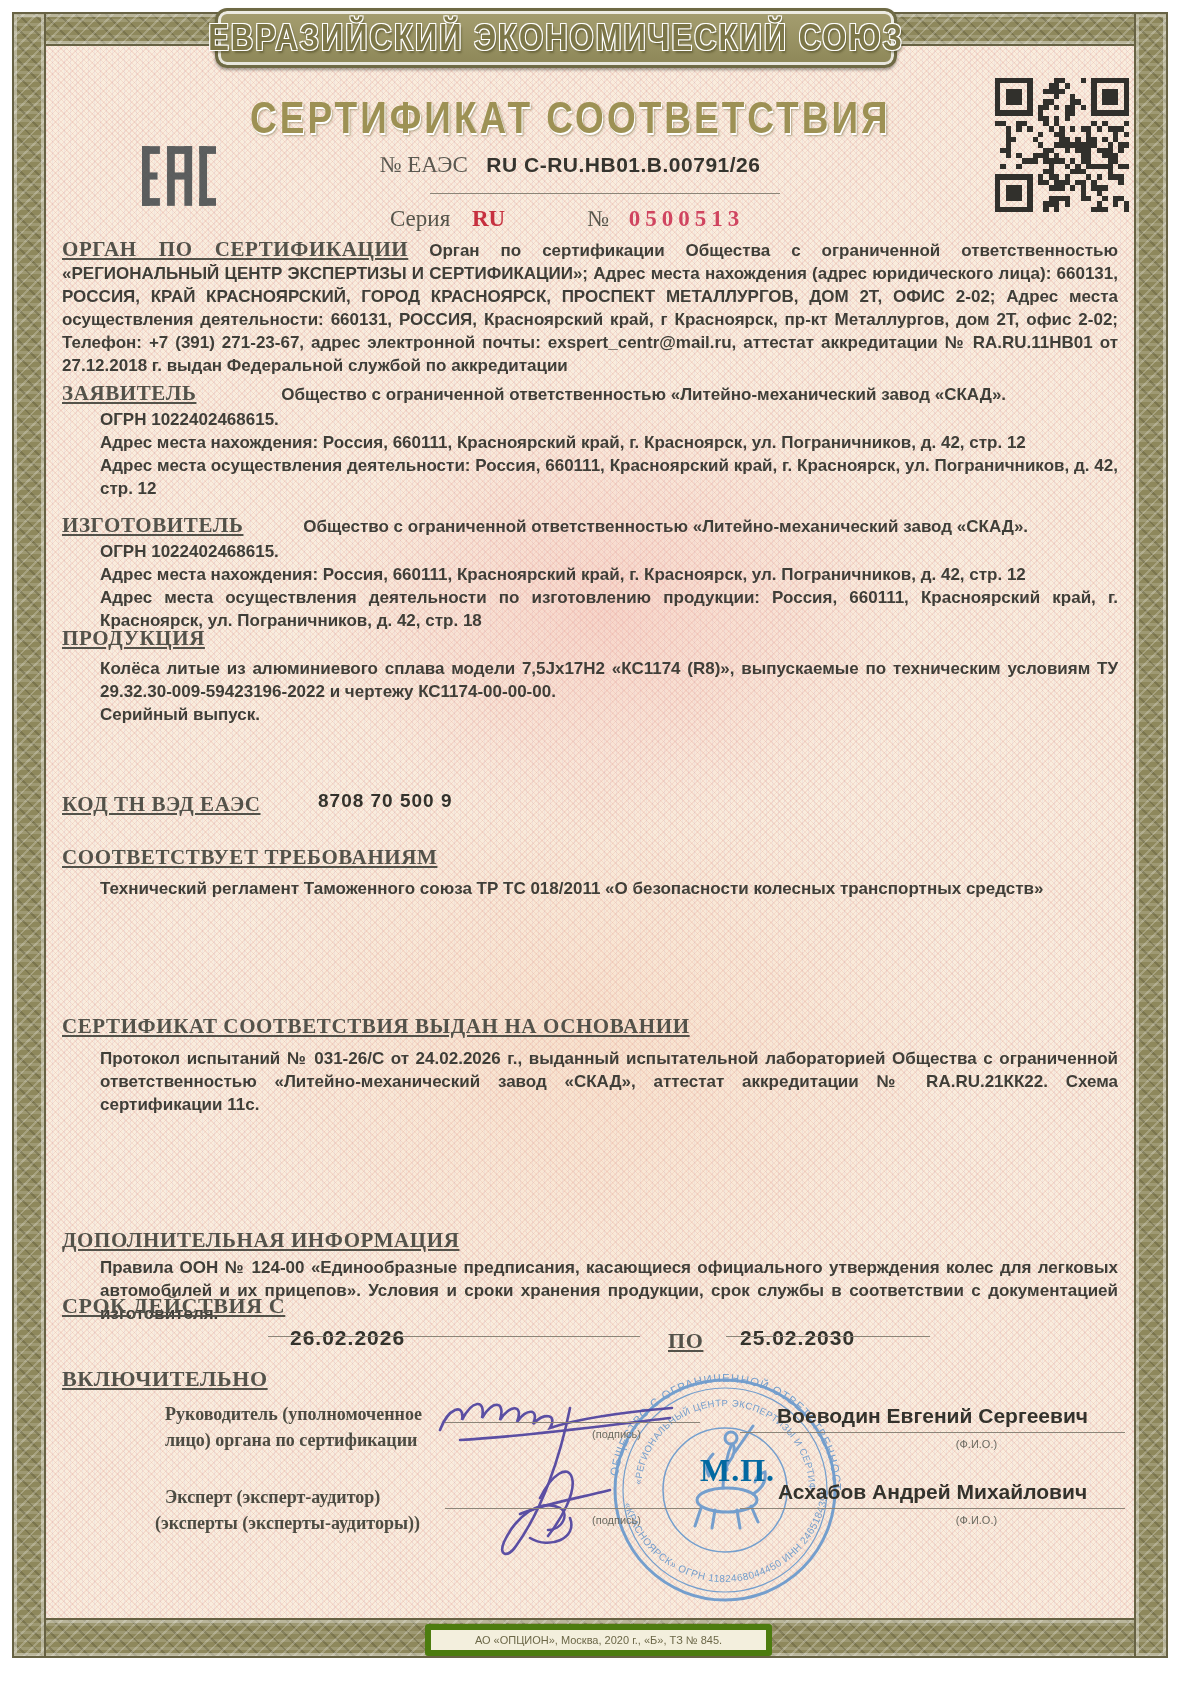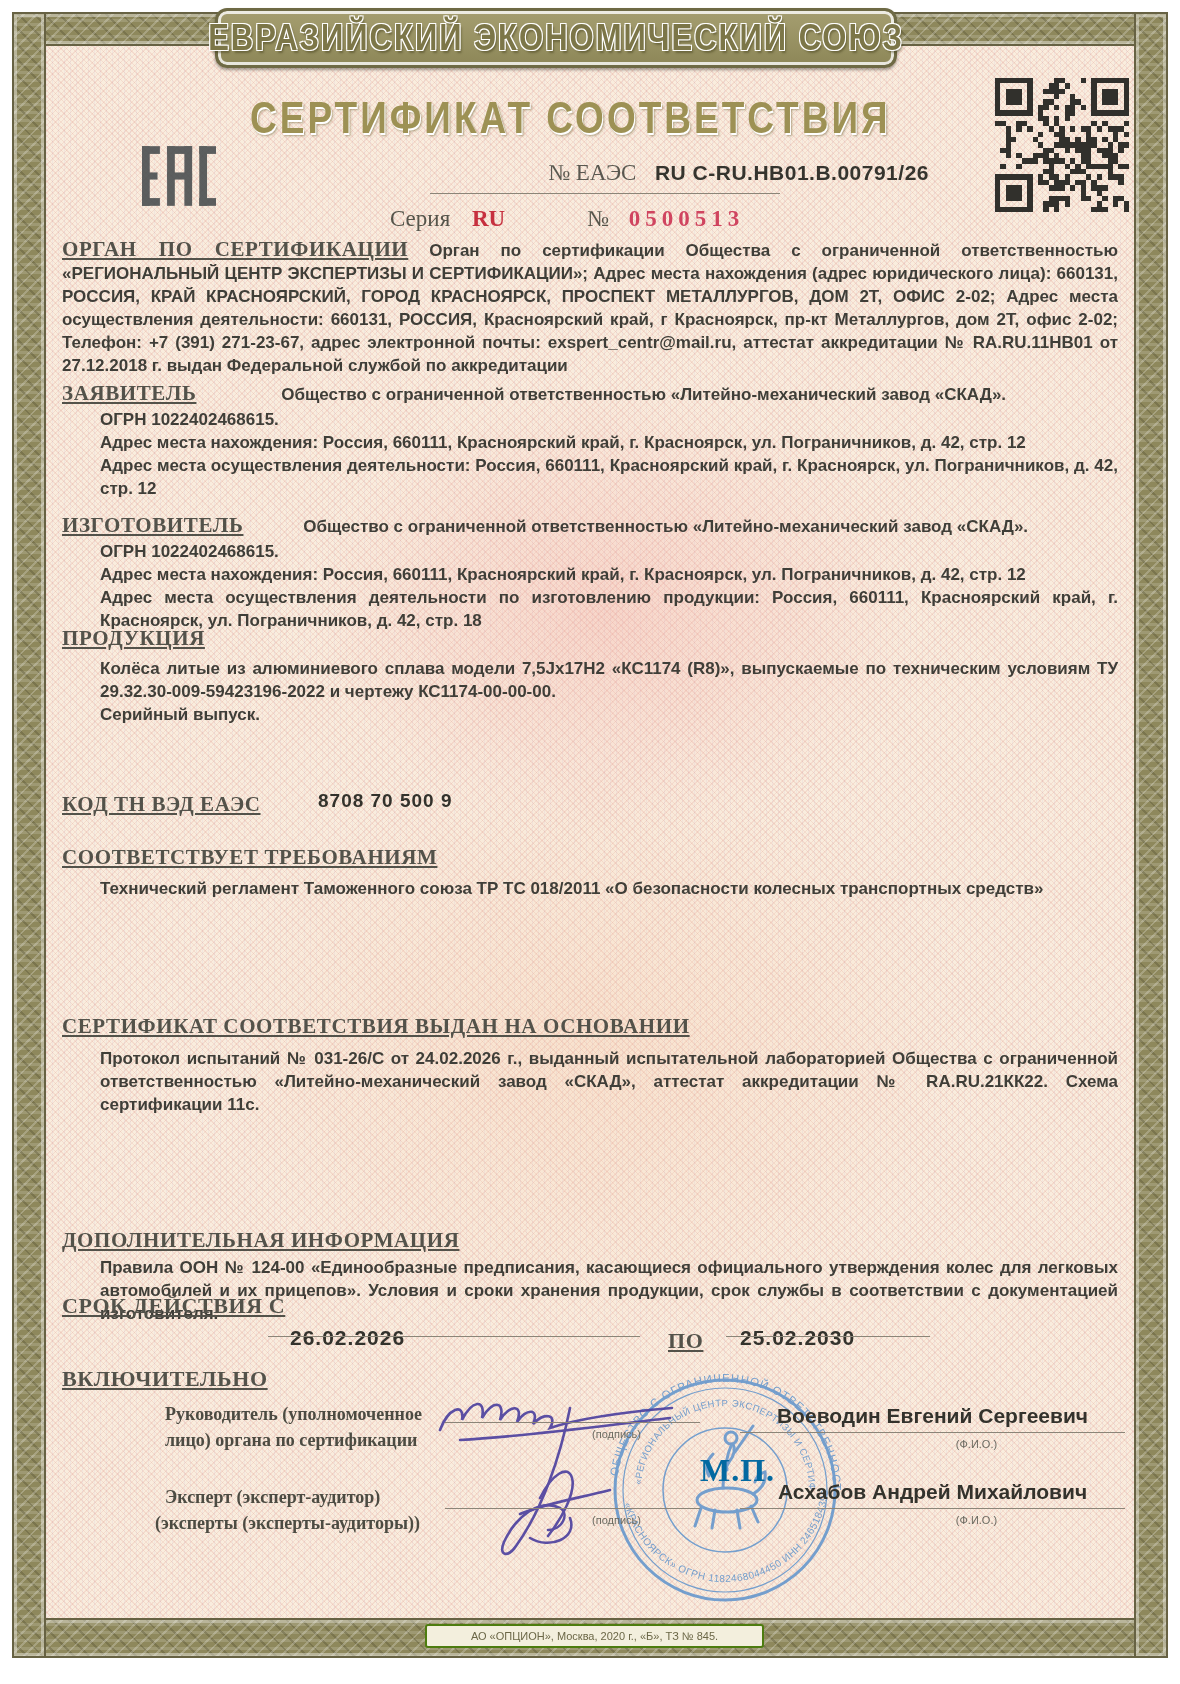"№ ЕАЭС RU C-RU.HB01.B.00791/26" .num-line { margin-left: 39px -> none; text-align: right -> center; top: 160px -> 152px }
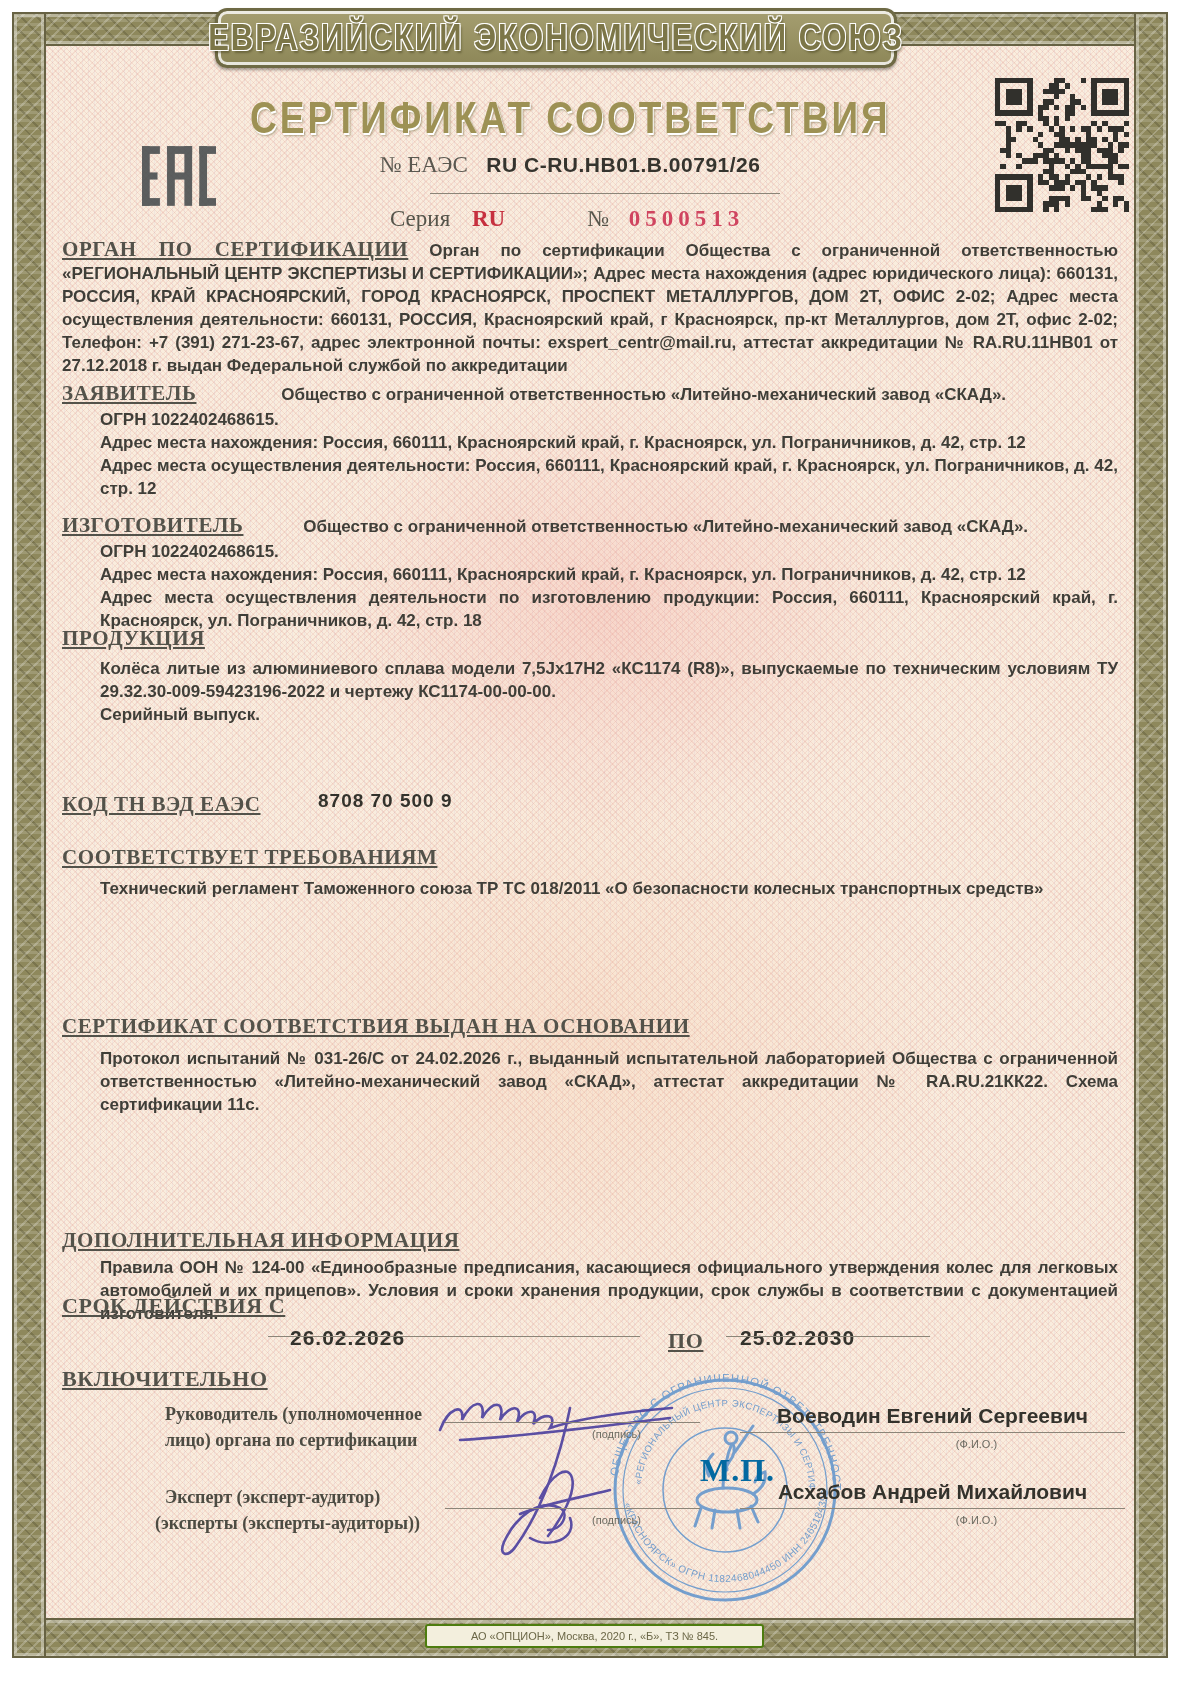"АО «ОПЦИОН», Москва, 2020 г.," .print-box { border: 2px solid #4d7c0f -> 6px solid #4d7c0f }
